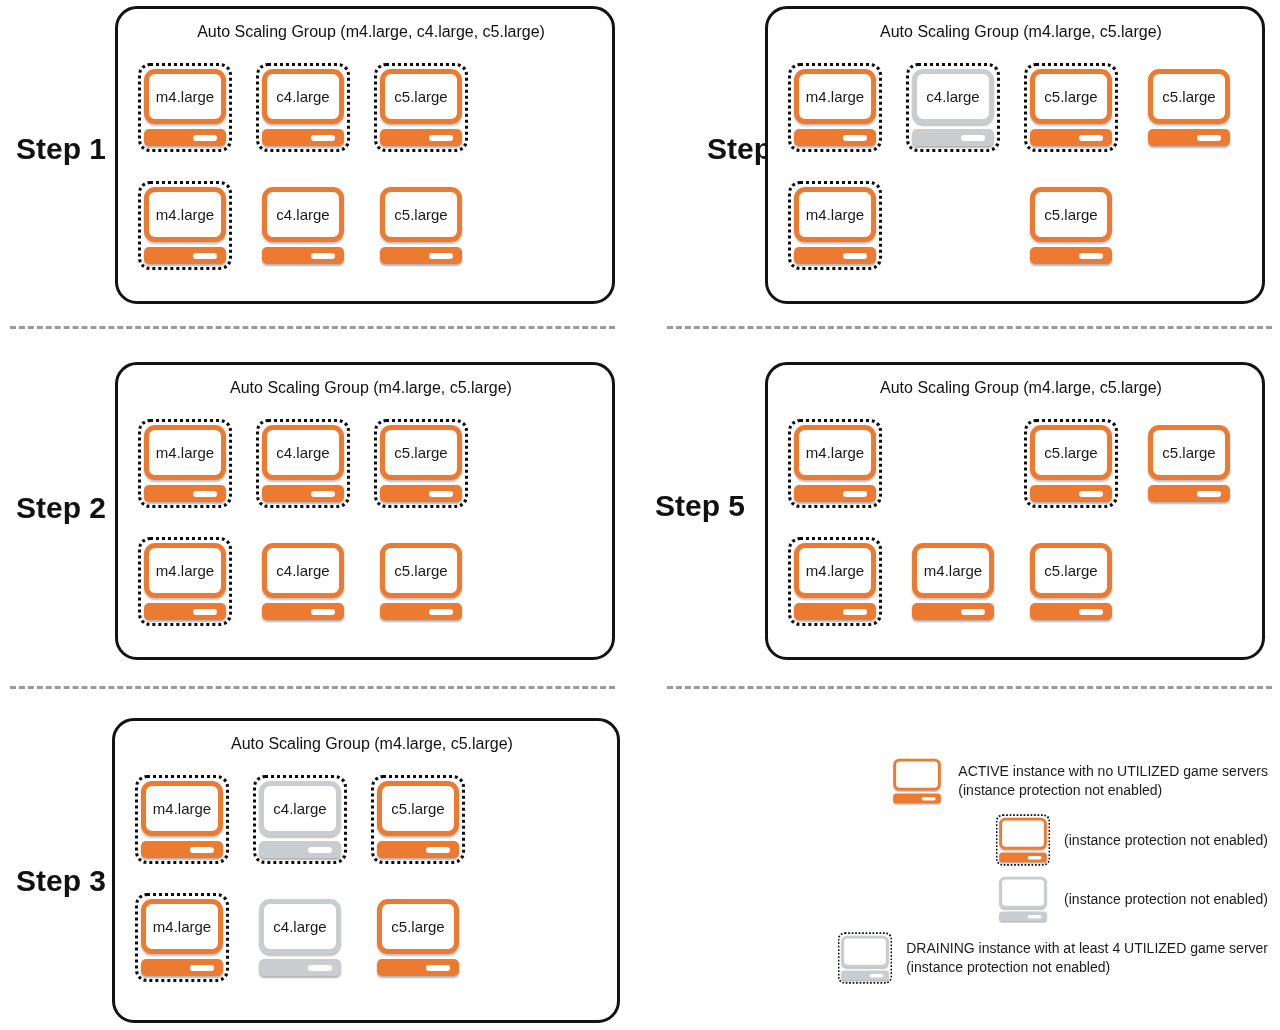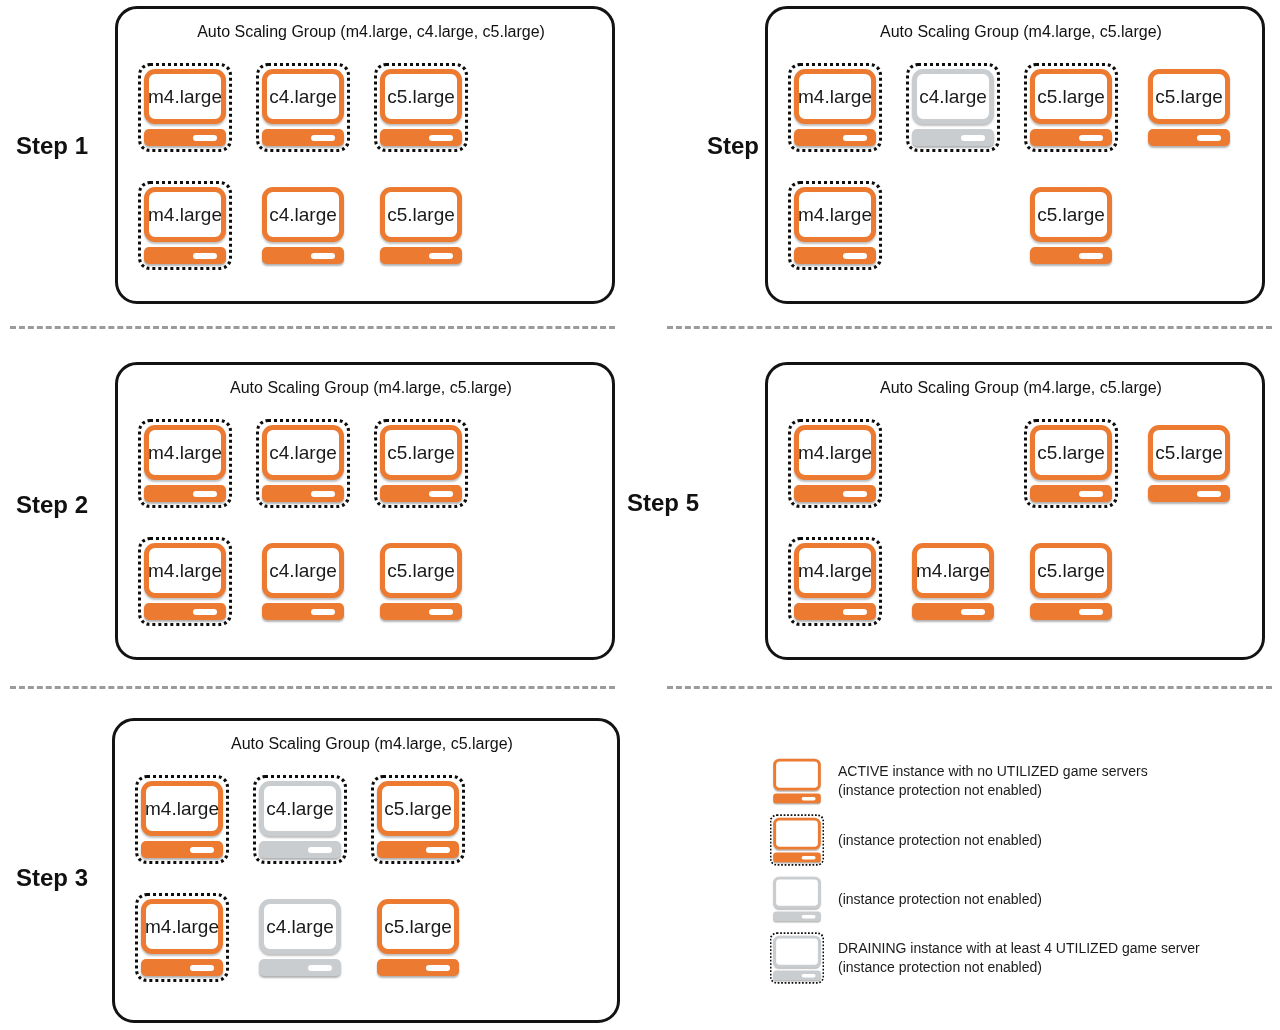"m4.large" .inst .ilabel { font-size: 19px -> 15px }
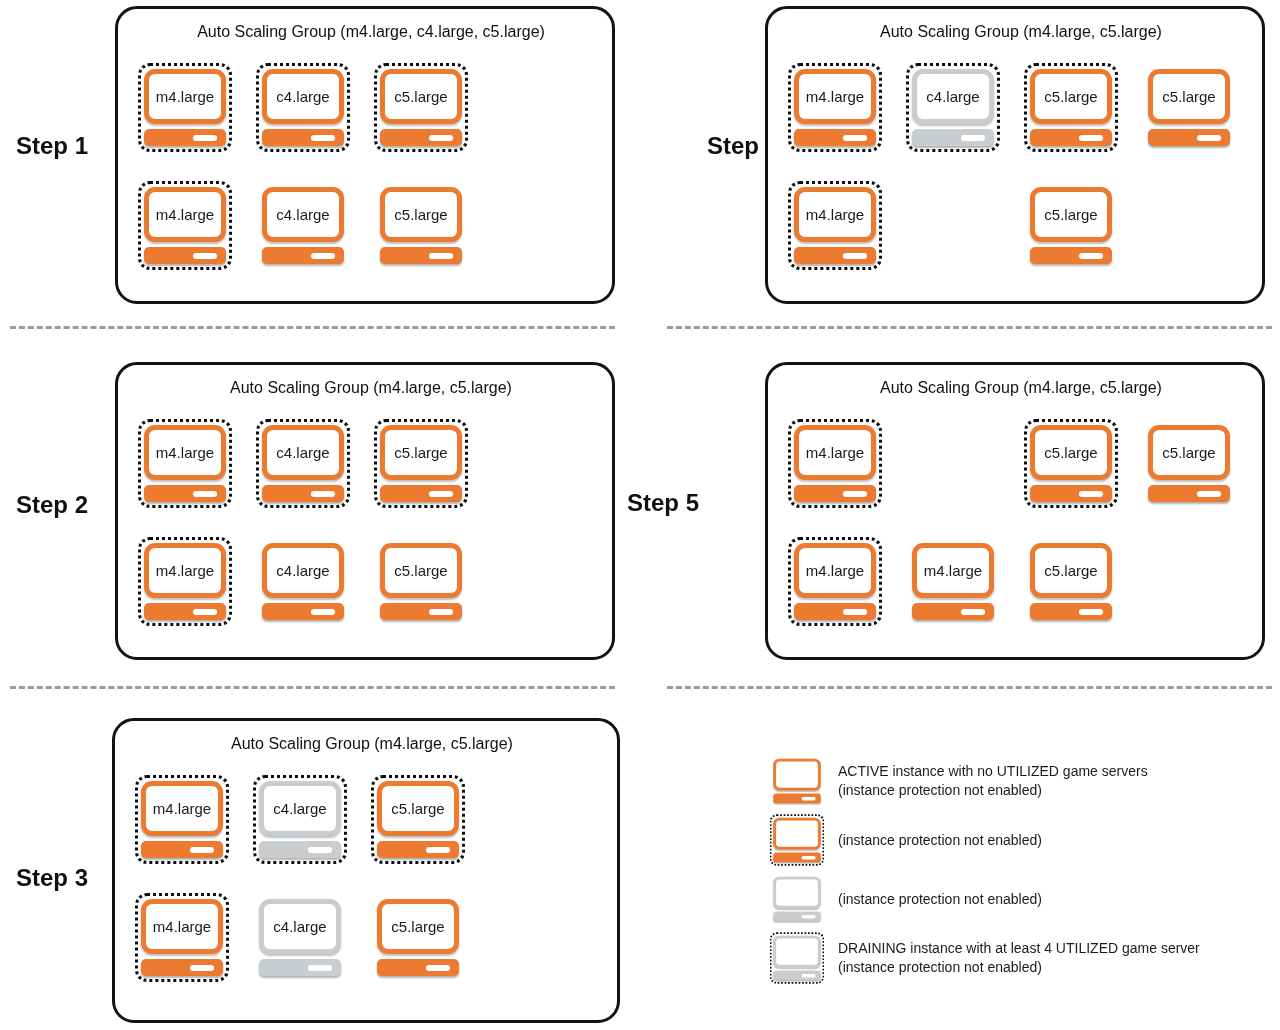"Step 1" .step-label { font-size: 24px -> 30px }
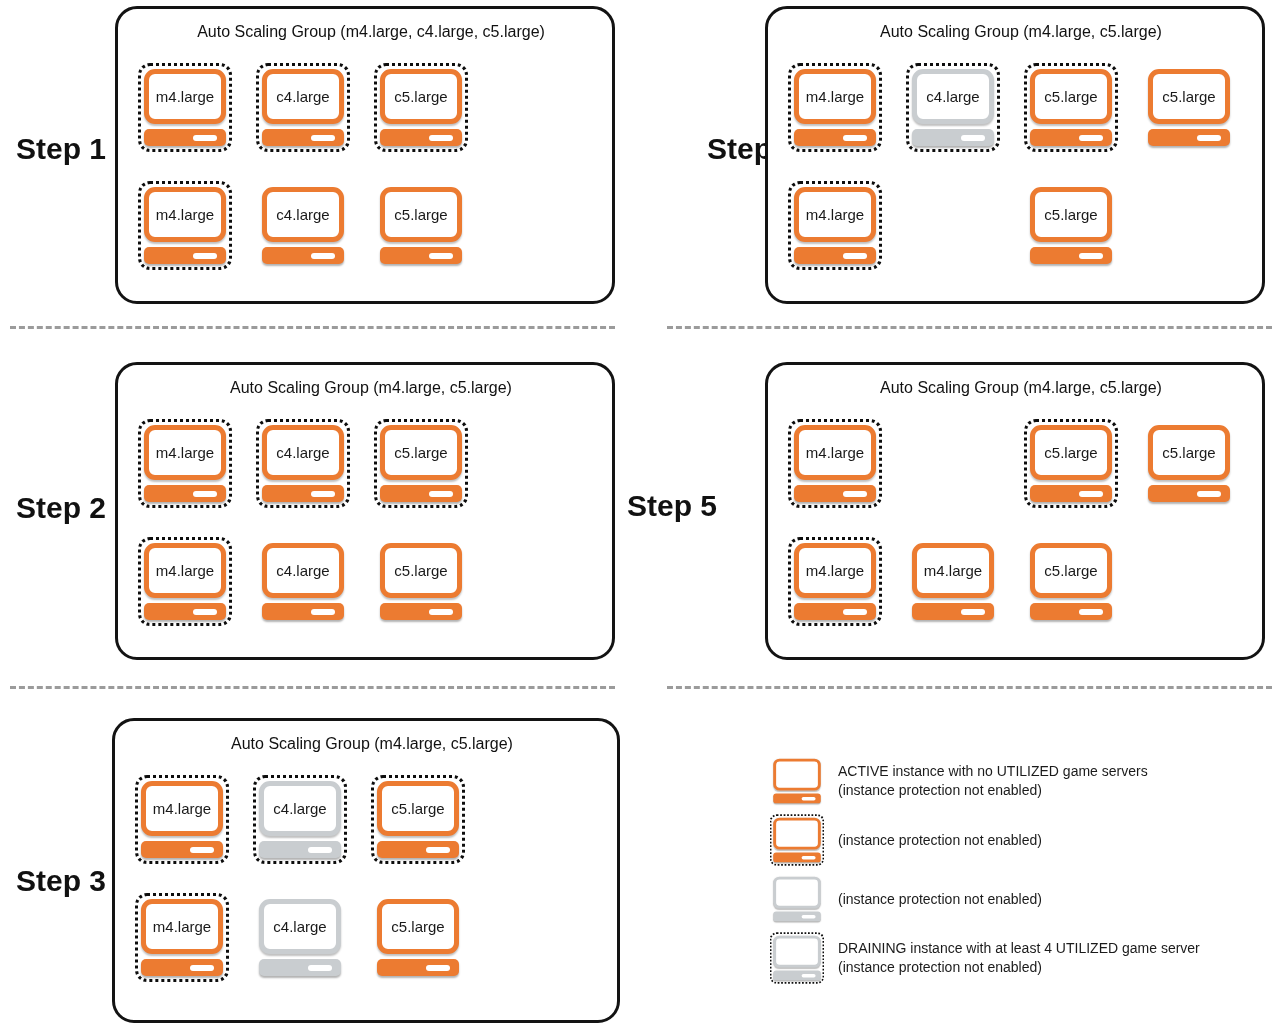"Step 5" .sl-s5 { left: 627px -> 655px }
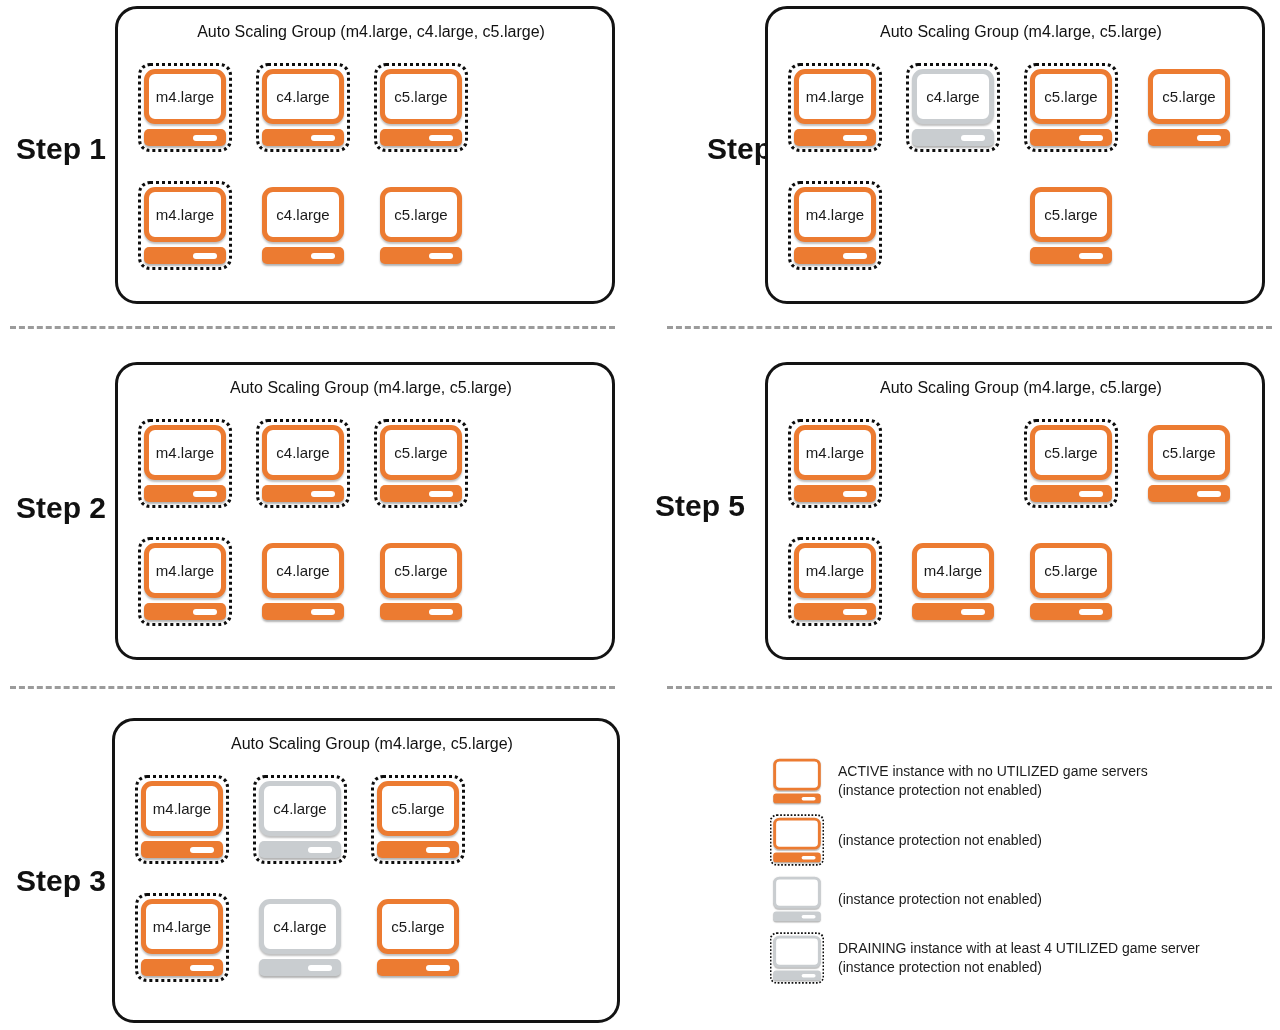"ACTIVE instance with no UTILIZED" .legend-entry { justify-content: none -> flex-end }
